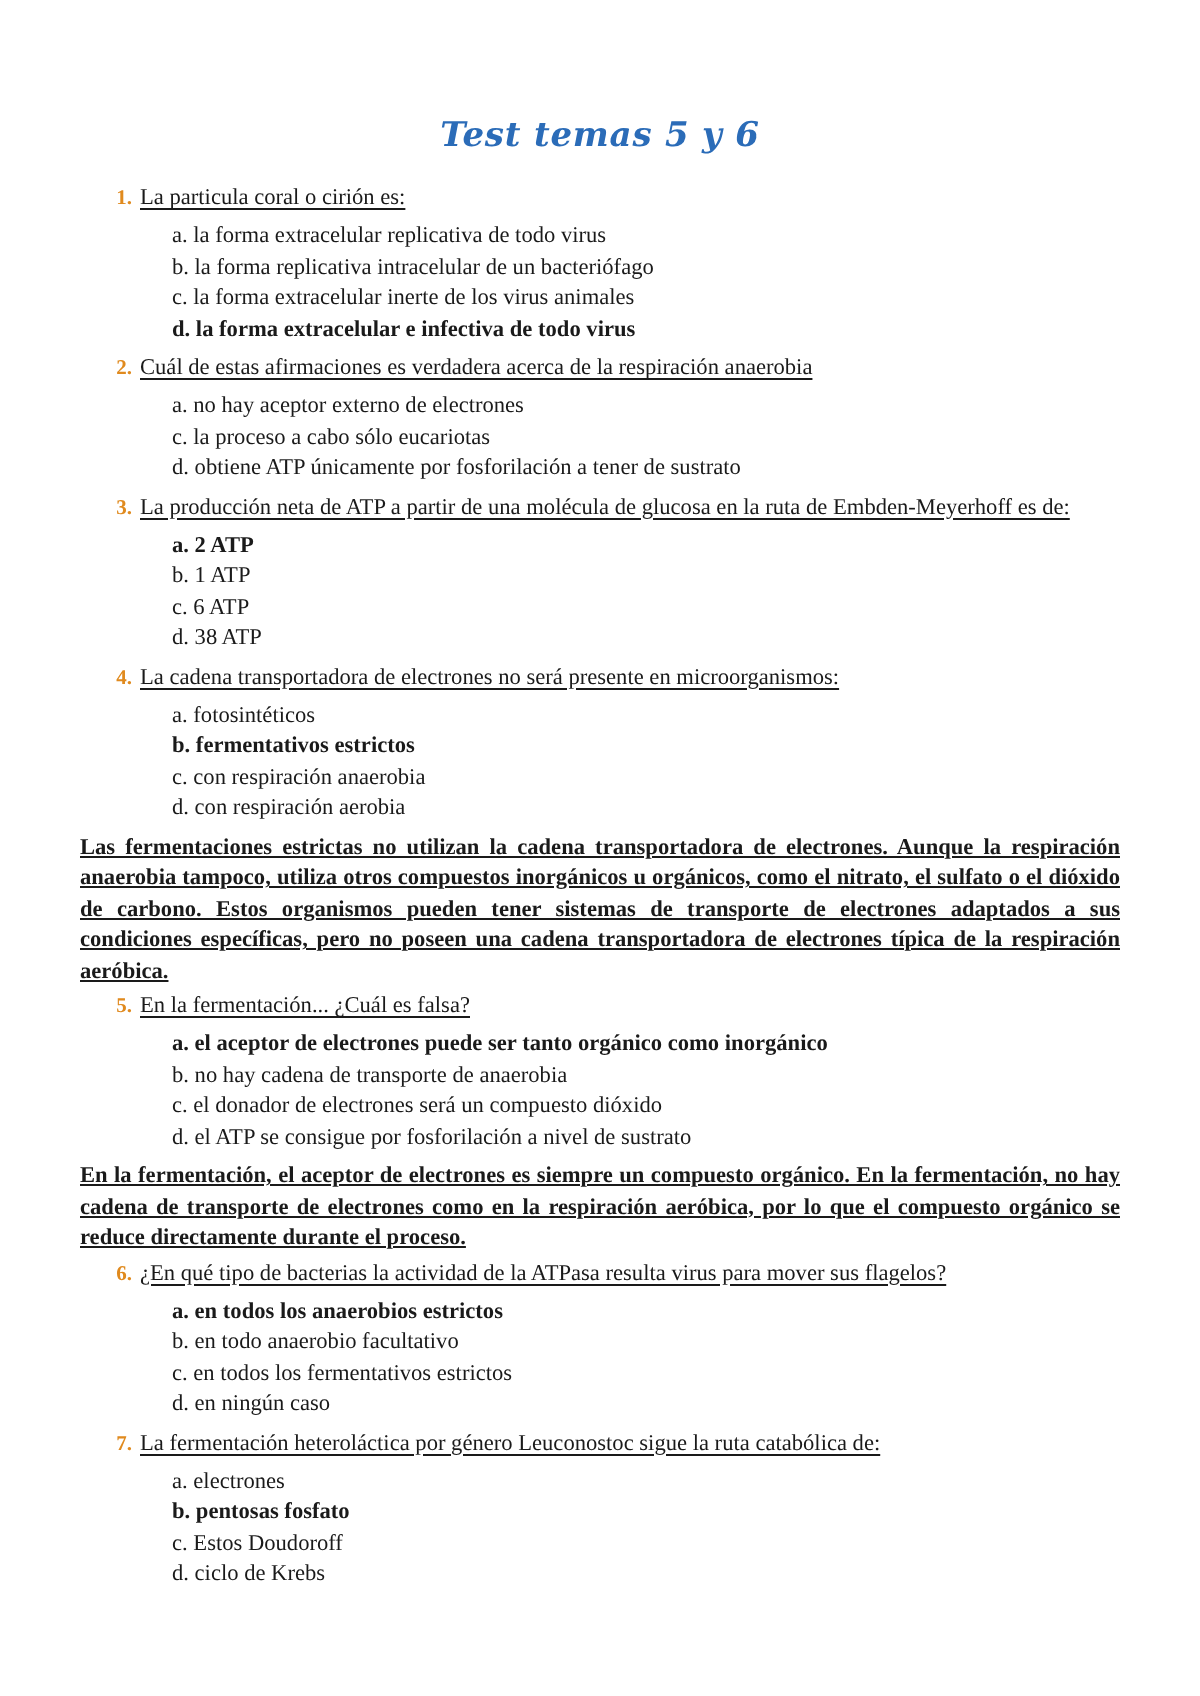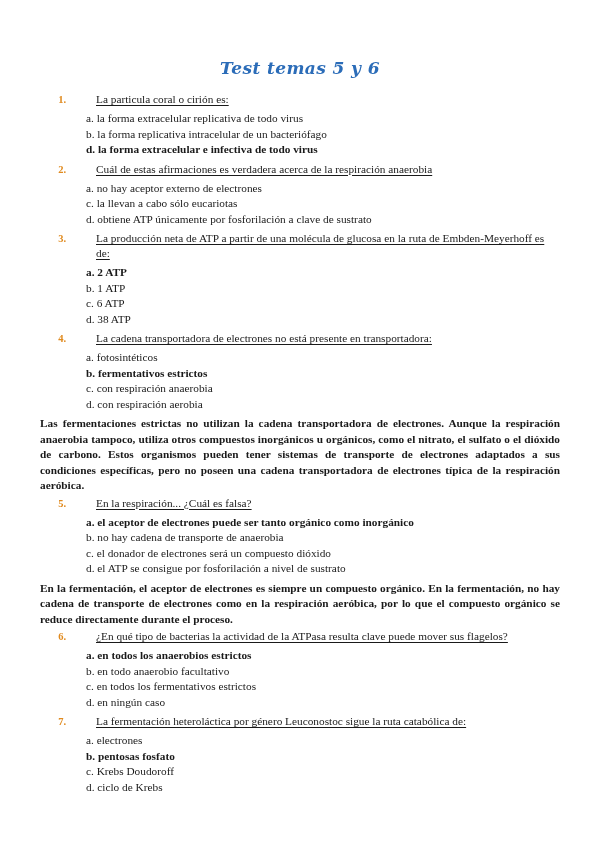"La particula coral o cirión" .qtext { margin-left: 26px -> none }
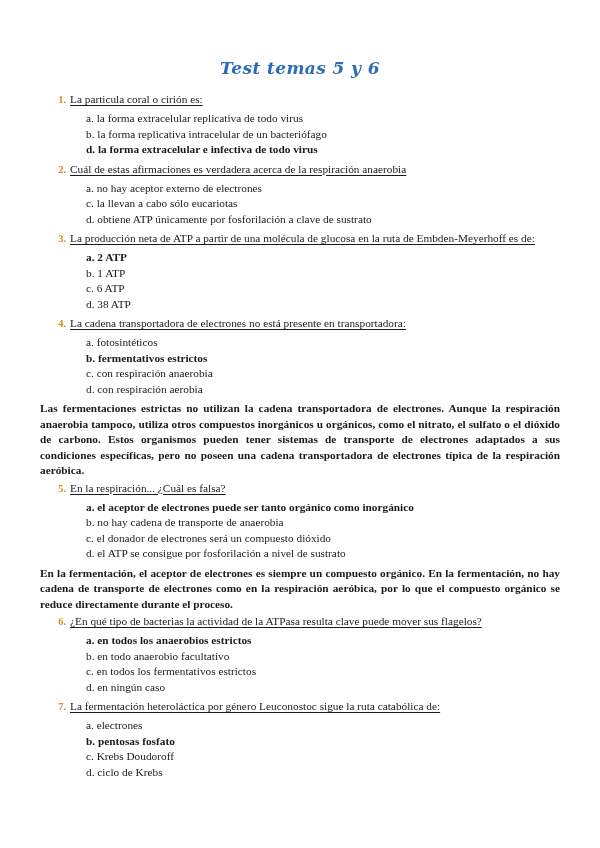"c. la forma extracelular inerte" li.answer { html: none -> <li>c. la forma extracelular inerte de los virus animales</li> }
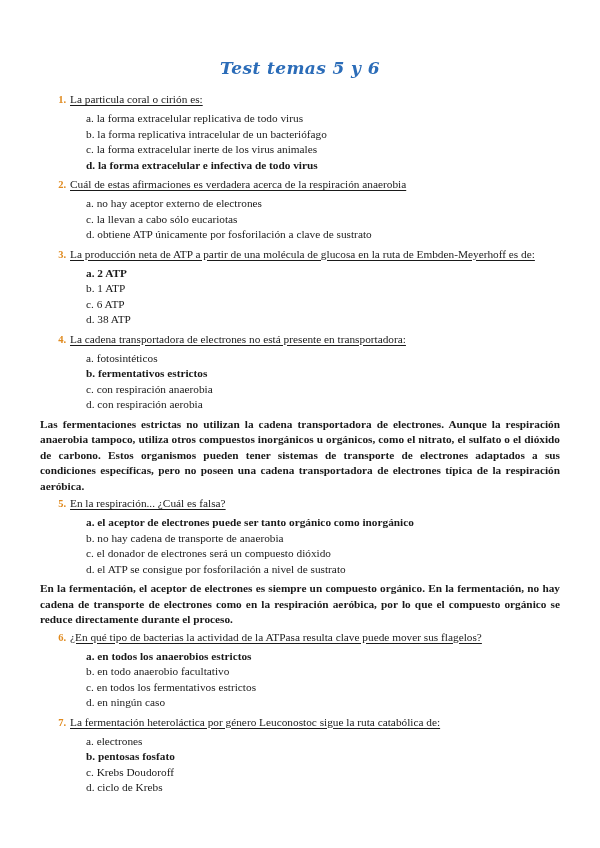"c. la llevan a cabo" li.answer { text: llevan -> proceso }
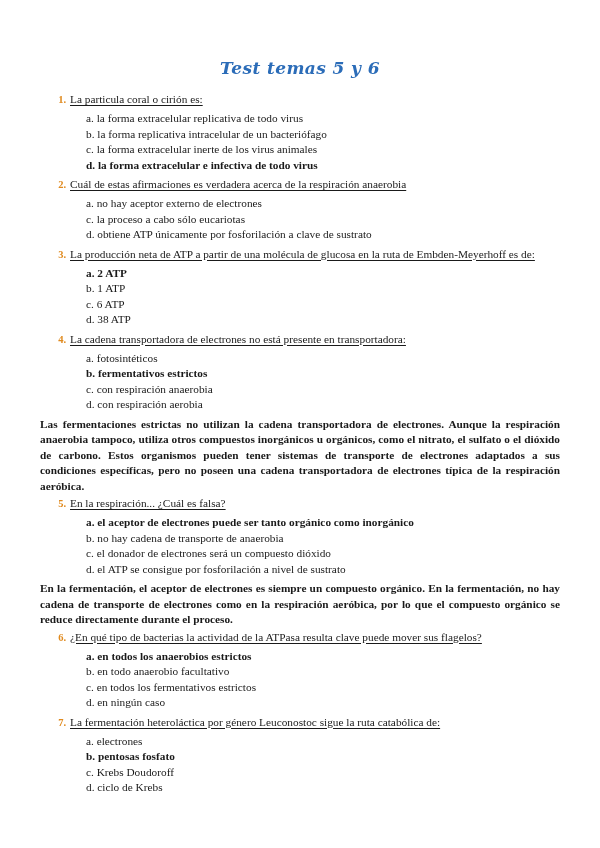"d. obtiene ATP únicamente por" li.answer { text: clave -> tener }
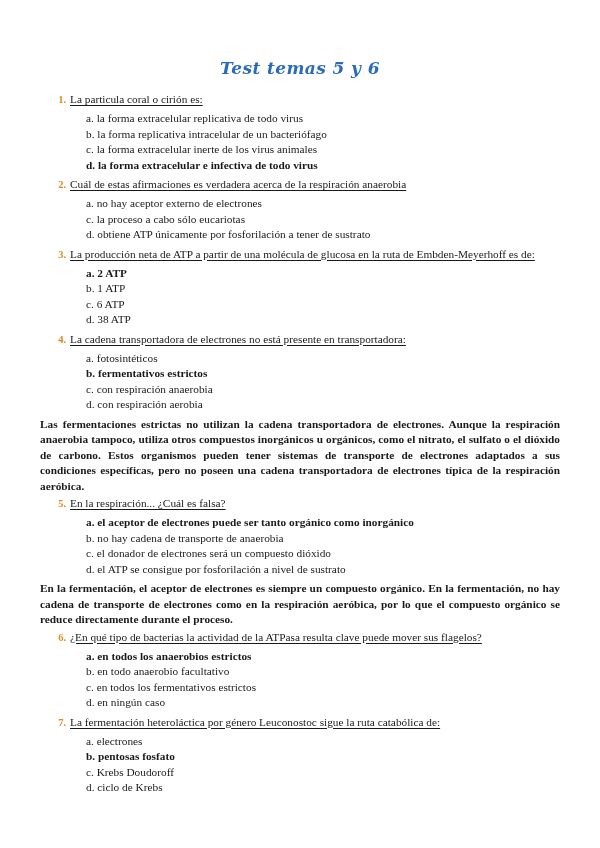"La cadena transportadora de electrones" div.qtext { text: está presente en transportadora -> será presente en microorganismos }
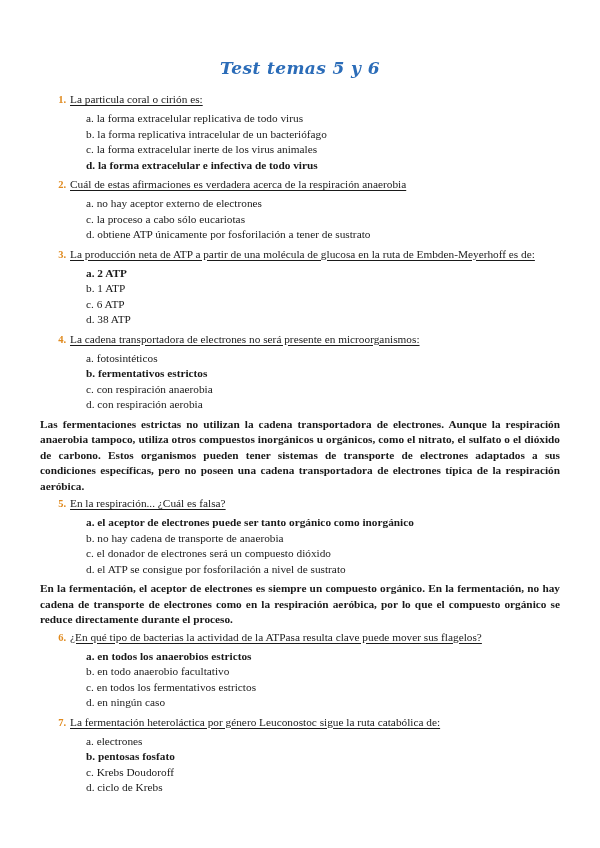"Las fermentaciones estrictas no utilizan" .note { text-decoration: none -> underline }
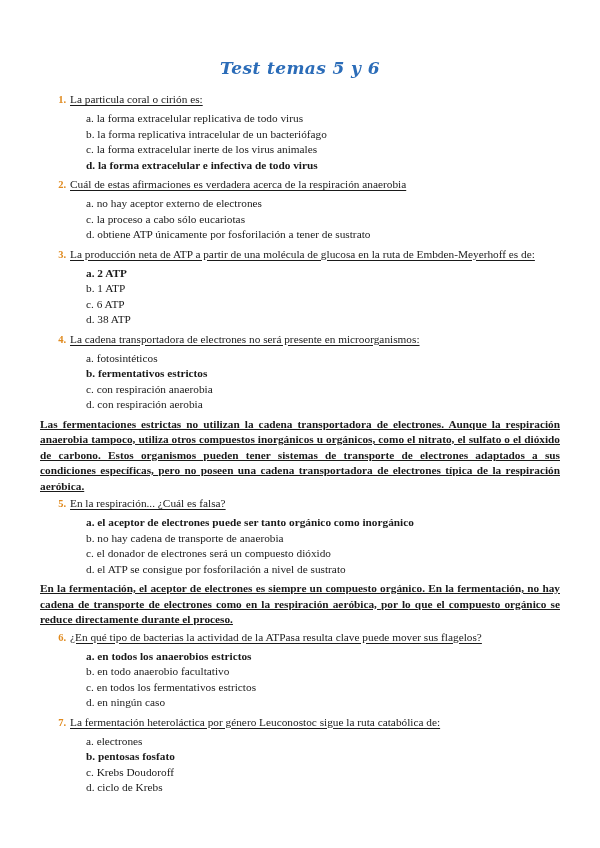"En la respiración... ¿Cuál es" div.qtext { text: respiración -> fermentación }
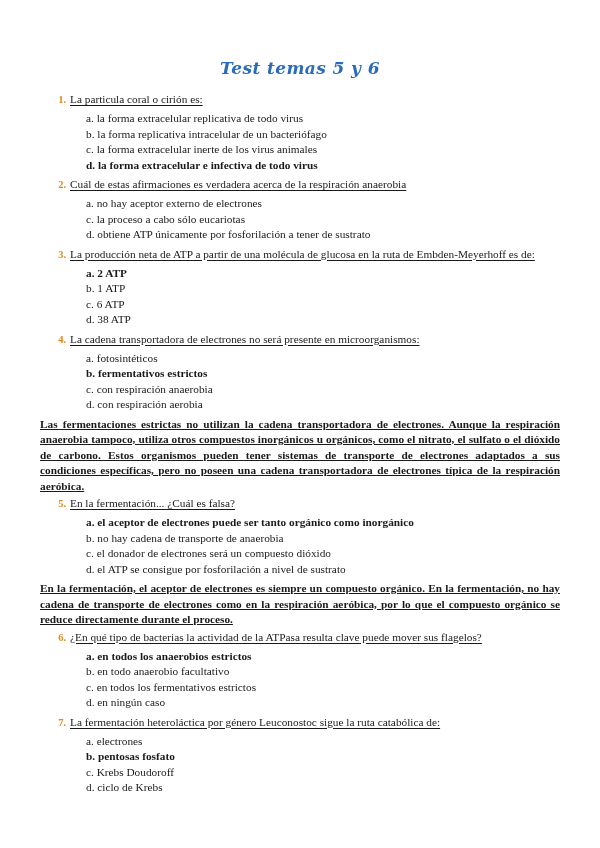"¿En qué tipo de bacterias" div.qtext { text: clave puede -> virus para }
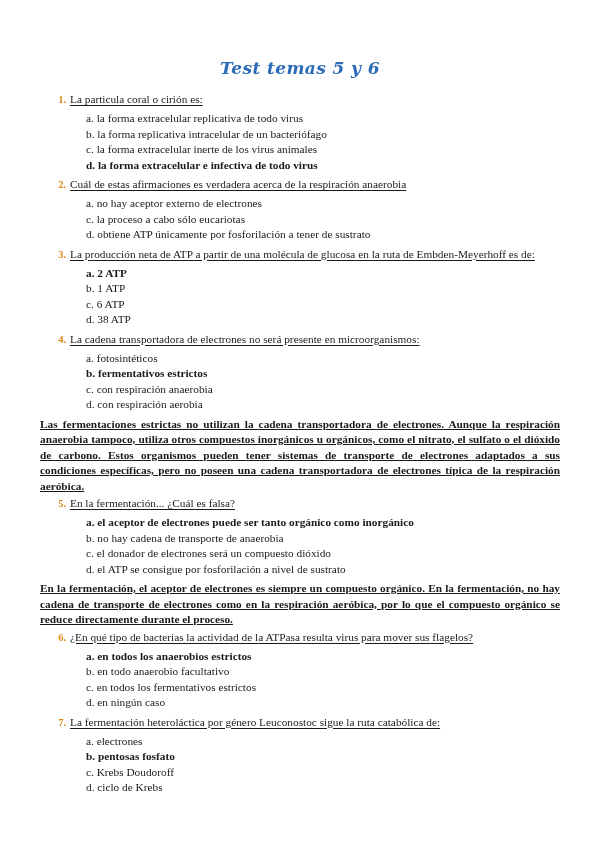"c. Krebs Doudoroff" li.answer { text: Krebs -> Estos }
